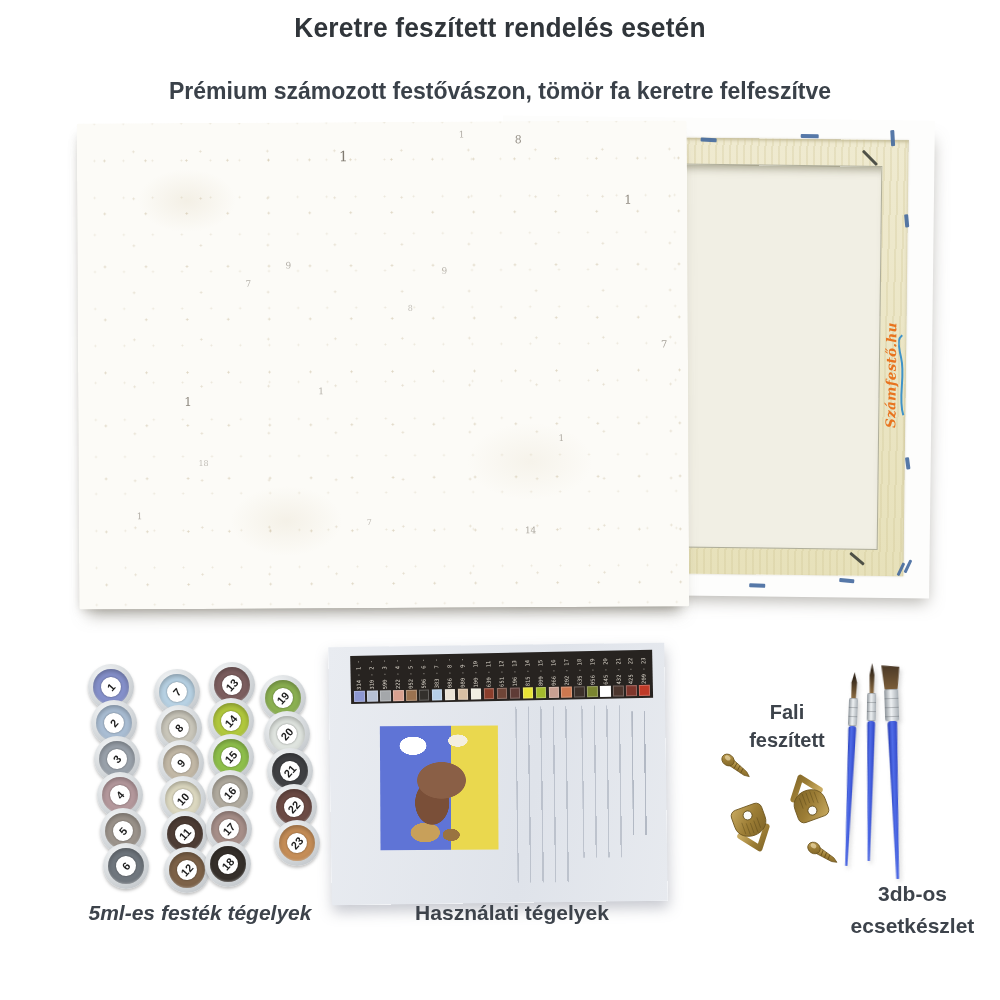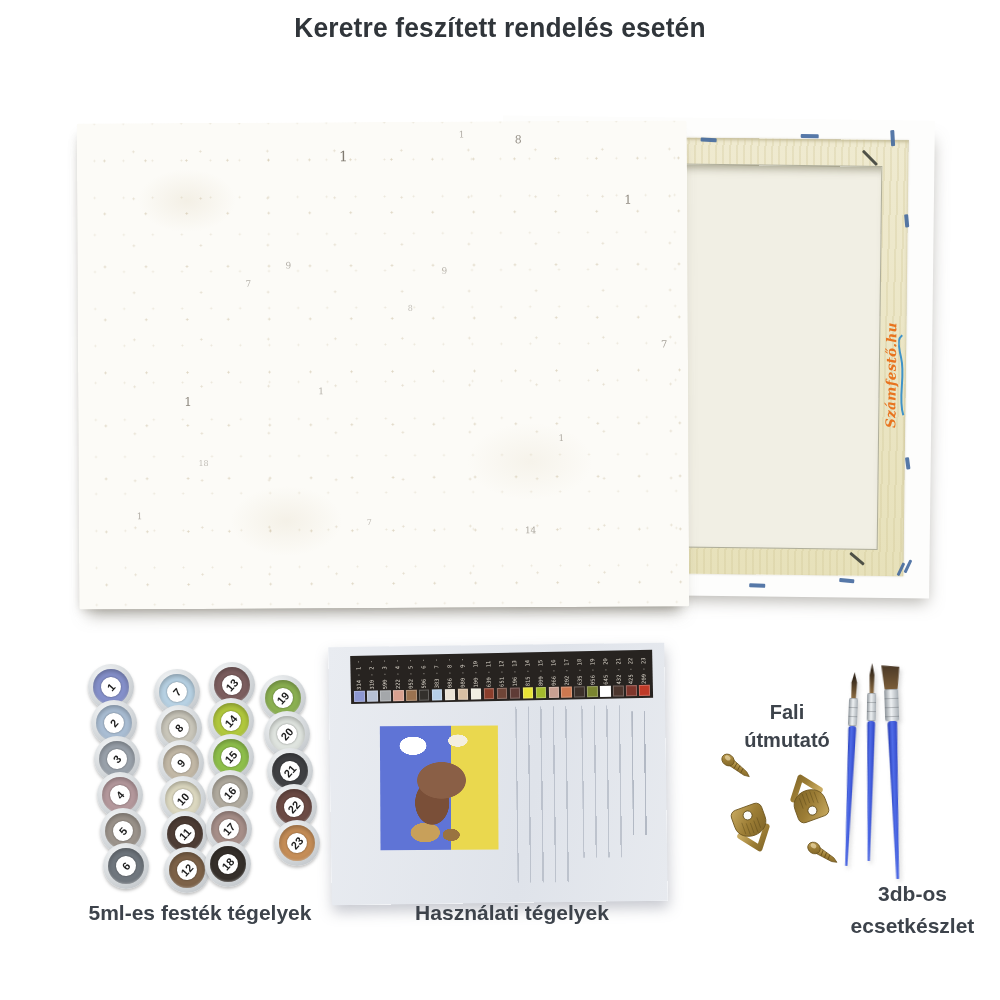"Prémium számozott festővászon, tömör fa" div.subtitle { html: none -> <div>Prémium számozott festővászon, tömör fa keretre felfeszítve</div> }
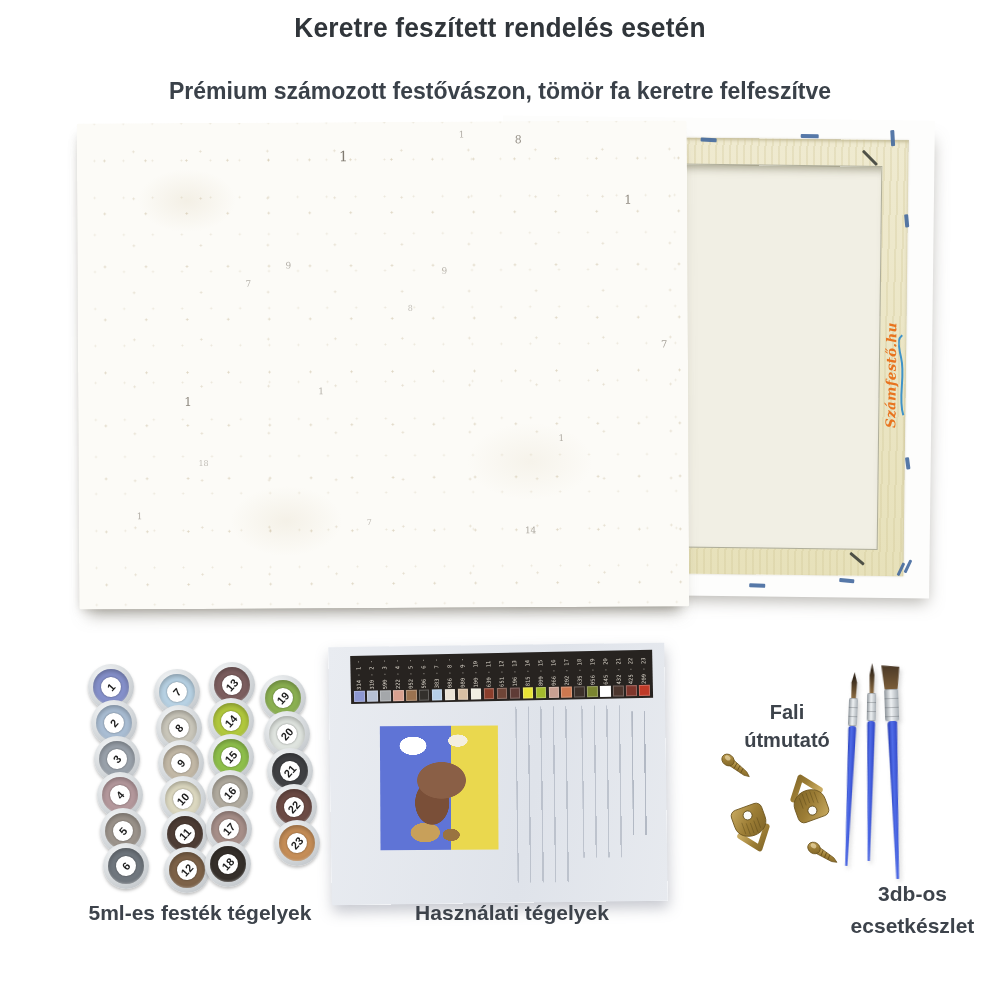"útmutató" div { text: útmutató -> feszített }
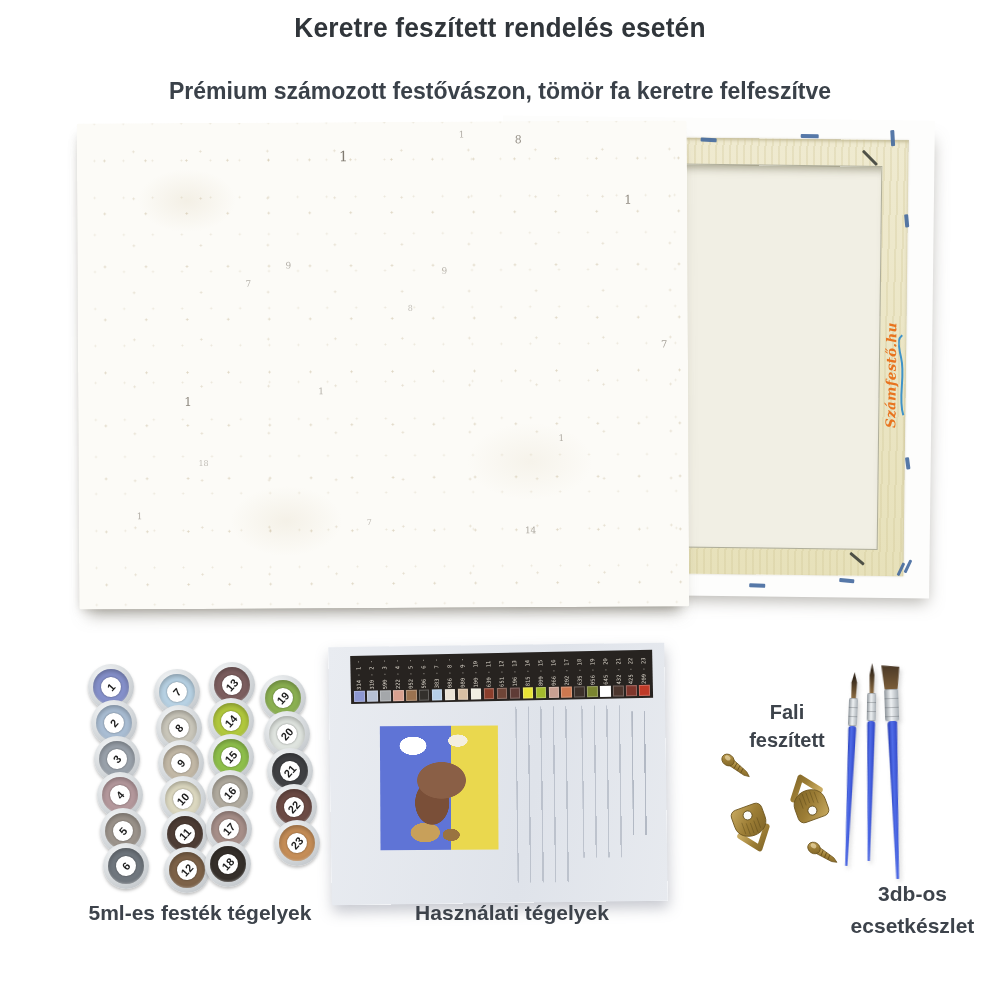"5ml-es festék tégelyek" .cap-paints { font-style: none -> italic }
